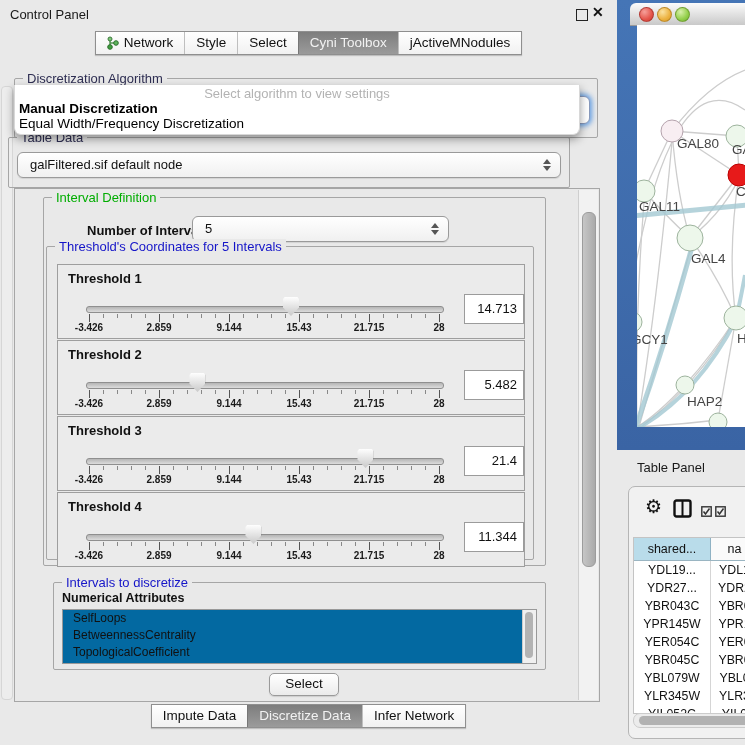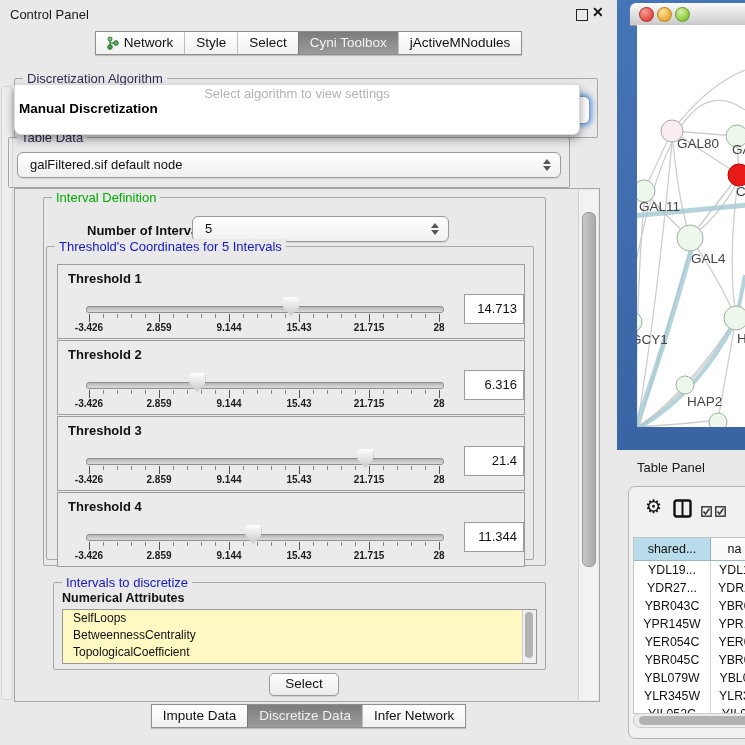"Equal Width/Frequency Discretization" div.algo-opt { html: none -> <div>Equal Width/Frequency Discretization</div> }
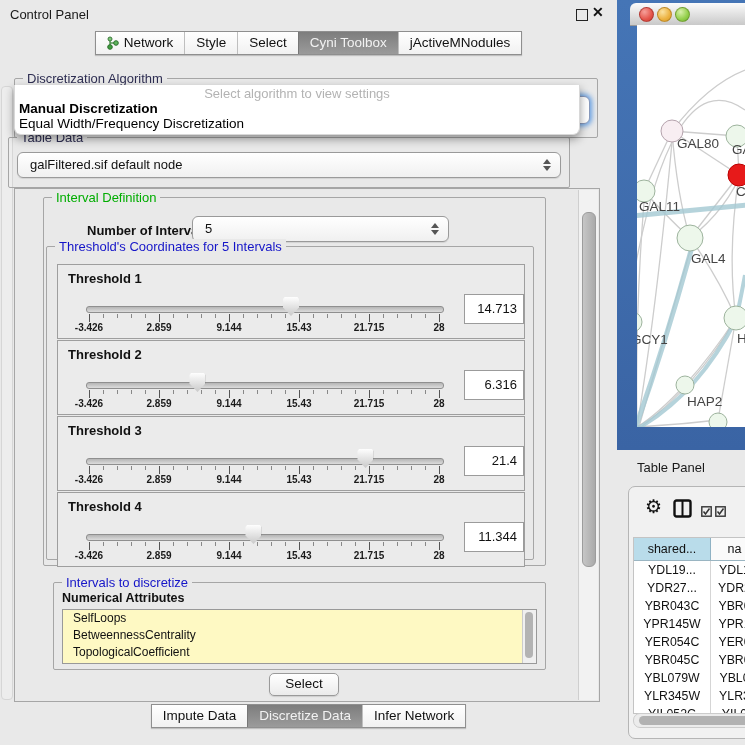"6.316" div.thr-value { text: 6.316 -> 5.482 }
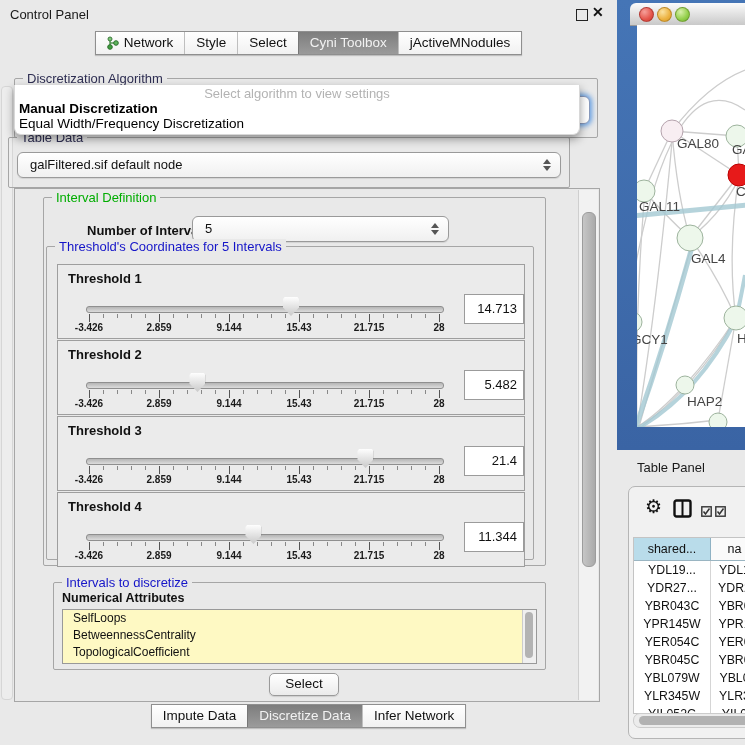"SelfLoops" #attr-list { background: #fef9c3 -> #0369a1 }
